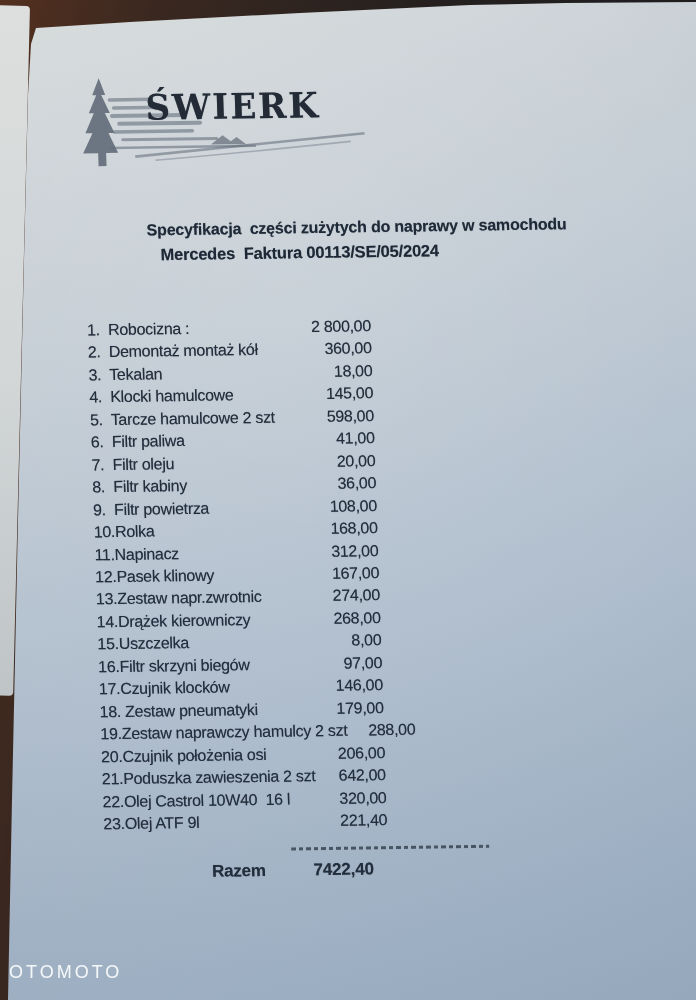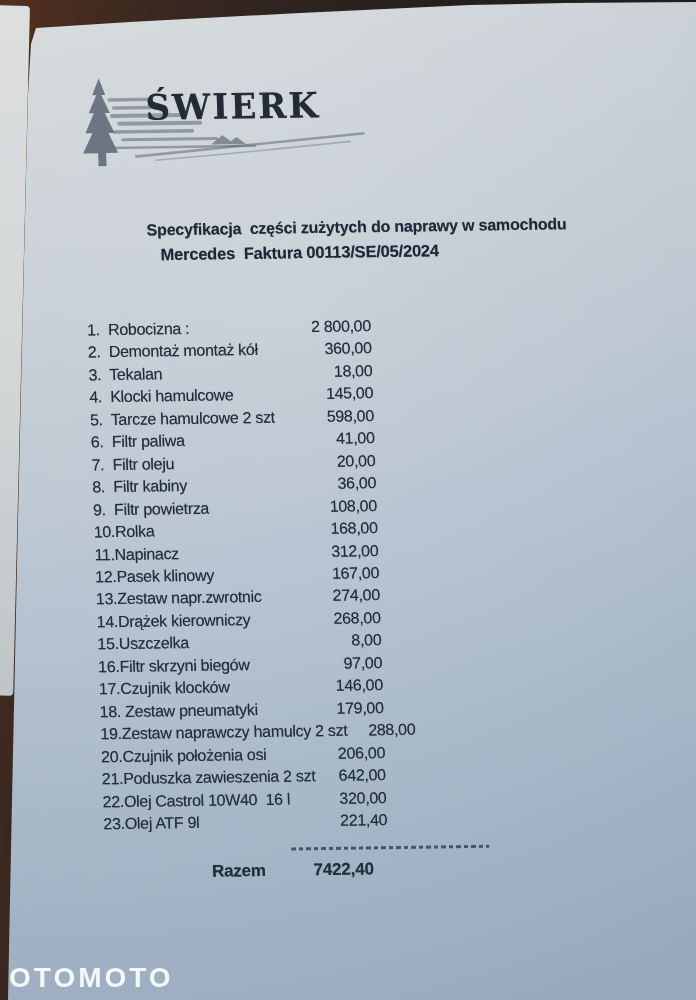"OTOMOTO" .watermark { font-size: 28px -> 18px; font-weight: 700 -> 400 }
